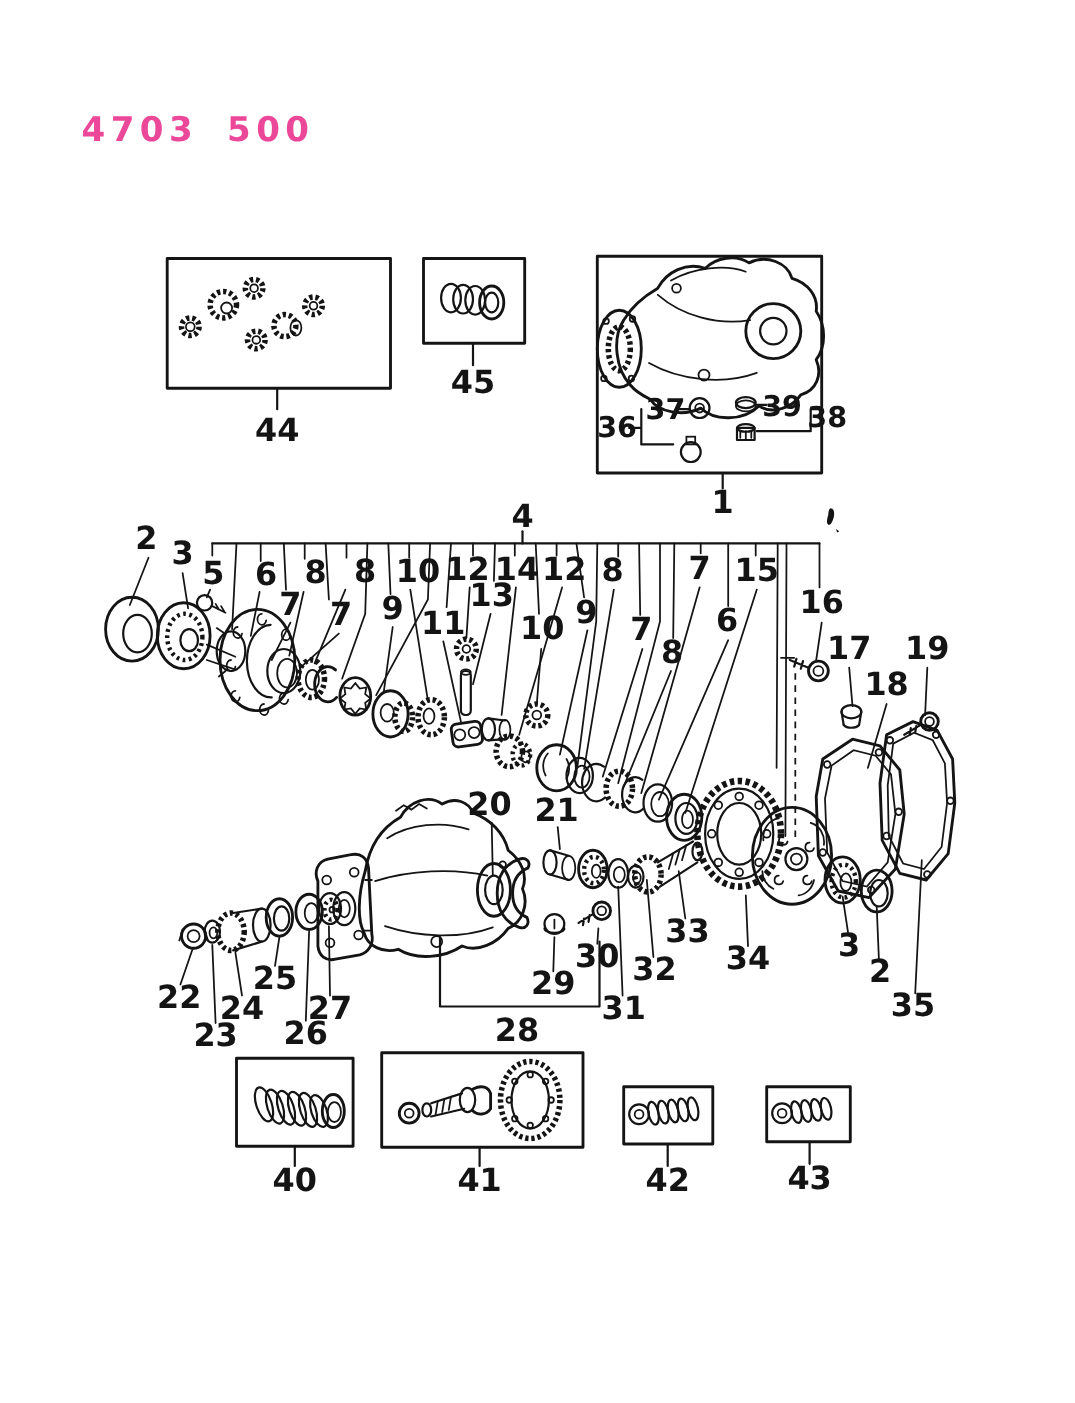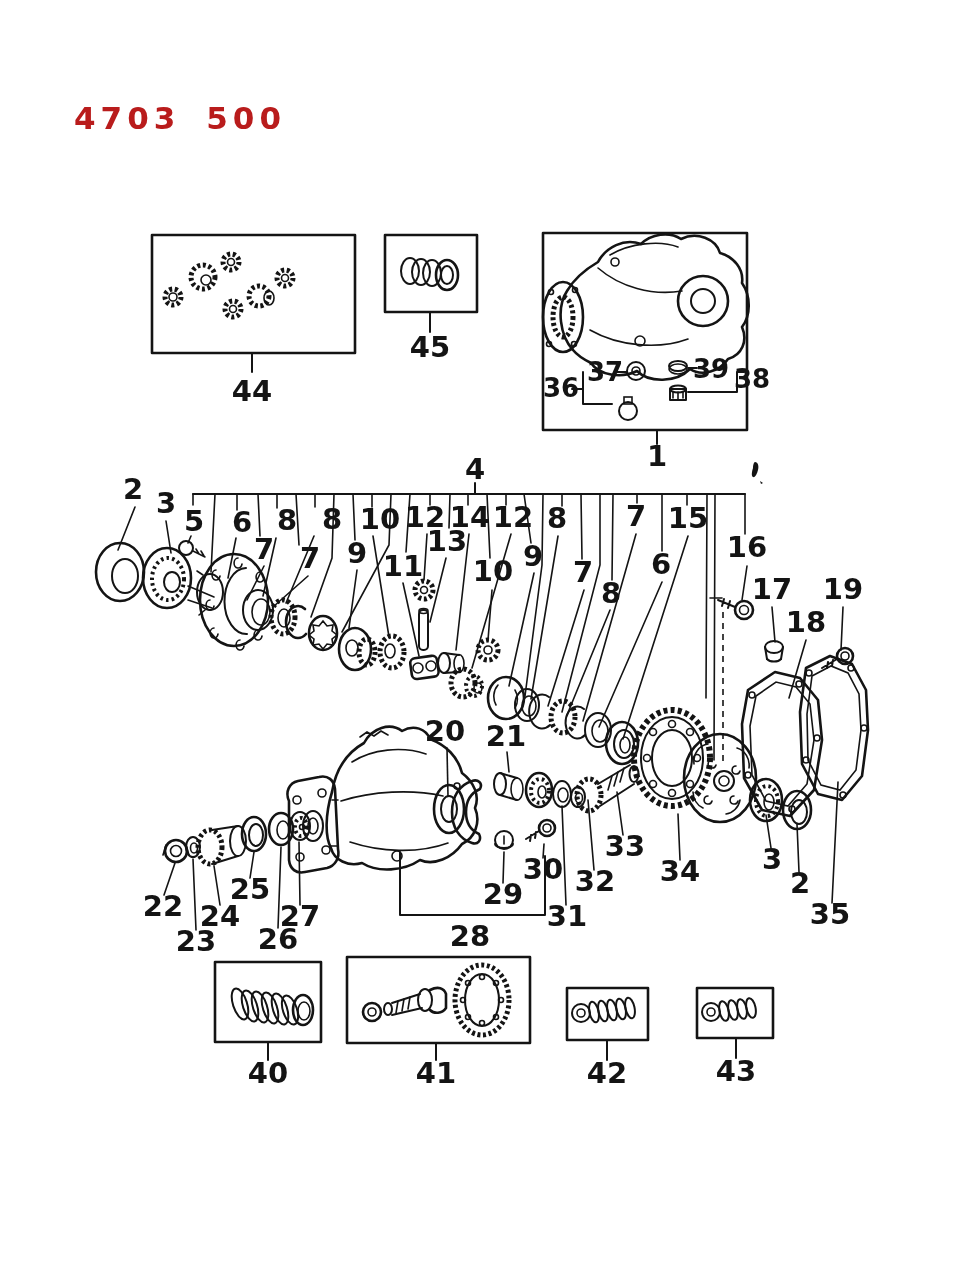"4703 500" .hdr { color: #b91c1c -> #ec4899 }
